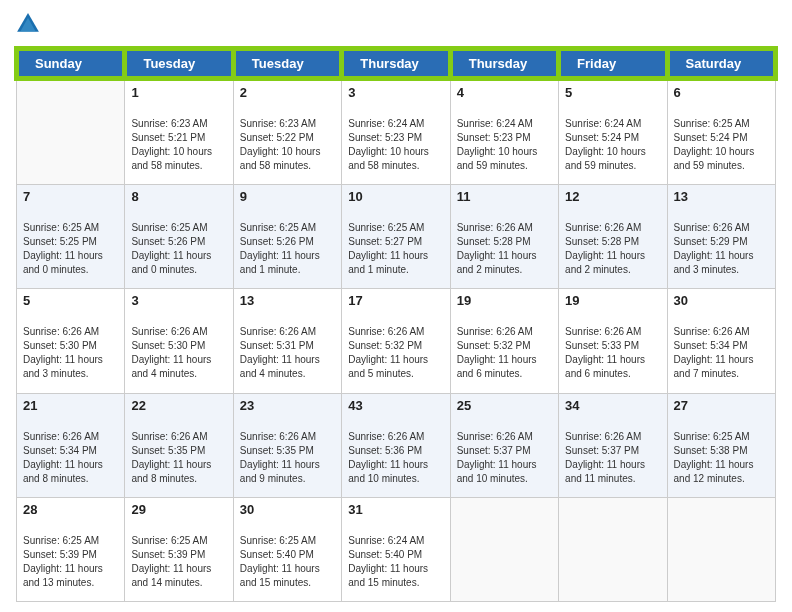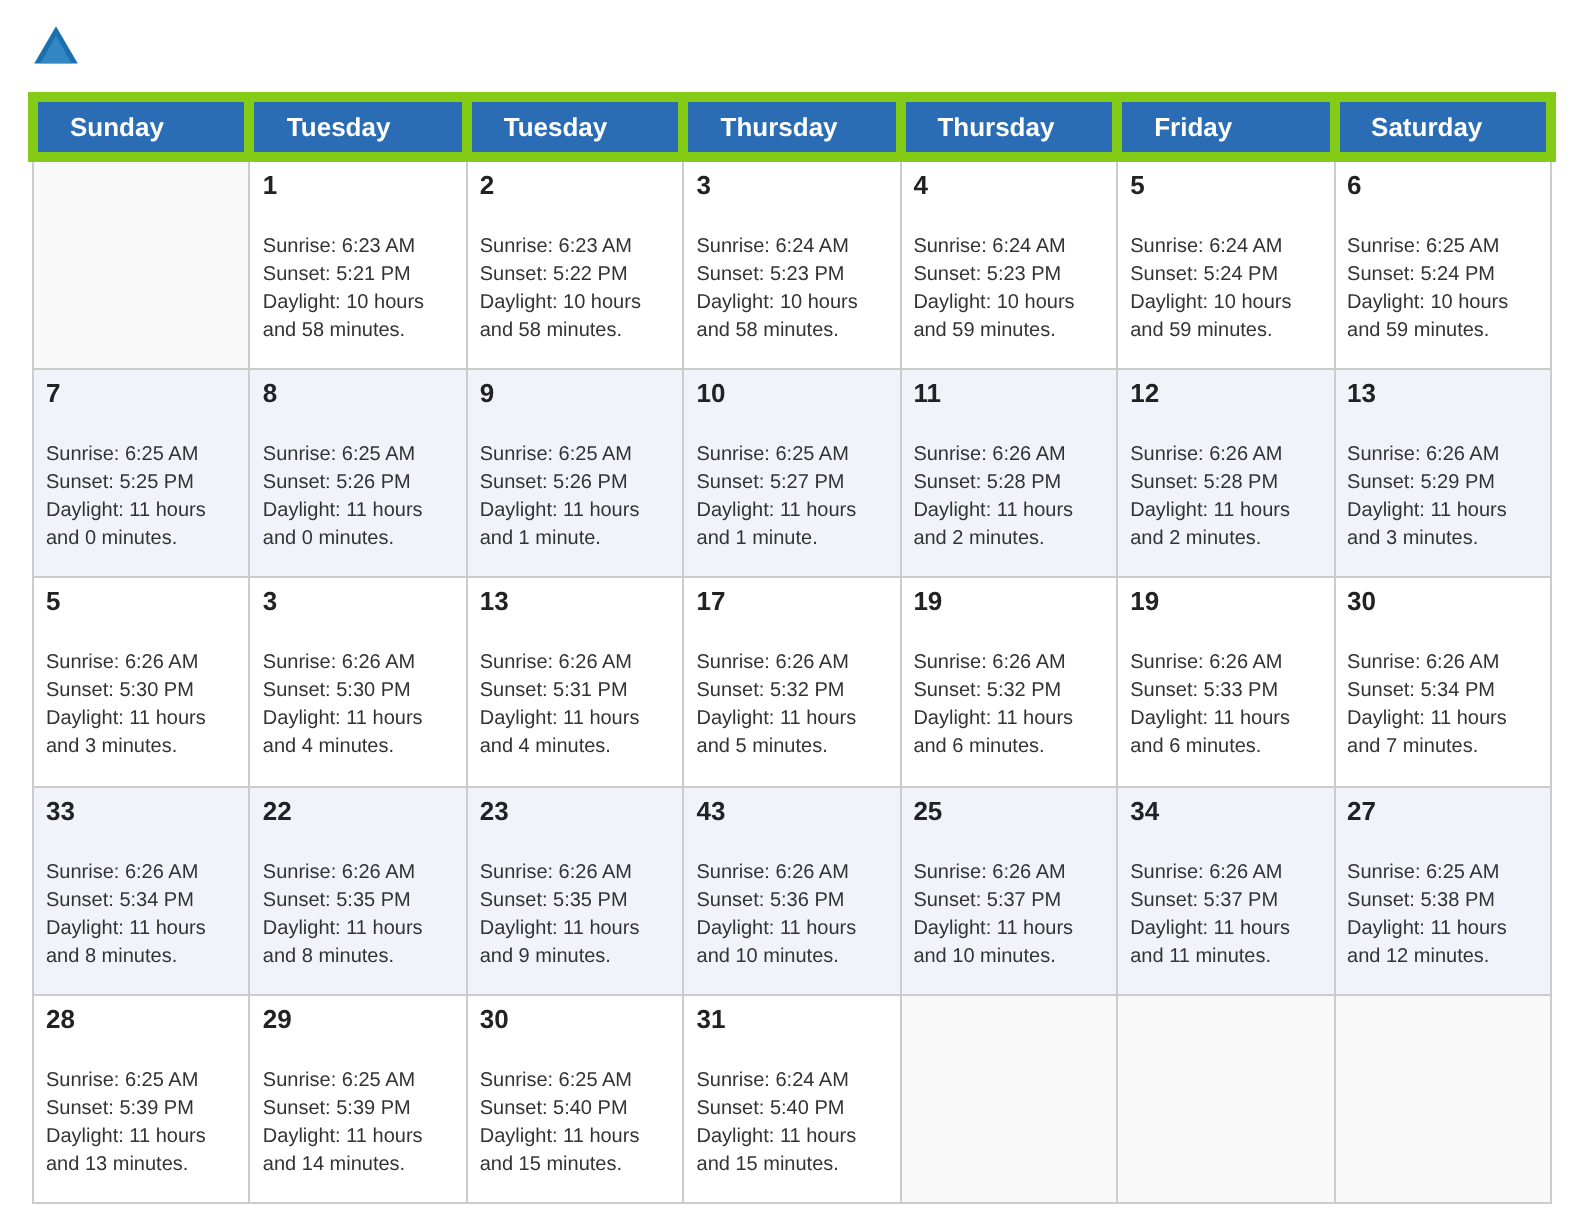"33" span.day-number { text: 33 -> 21 }
